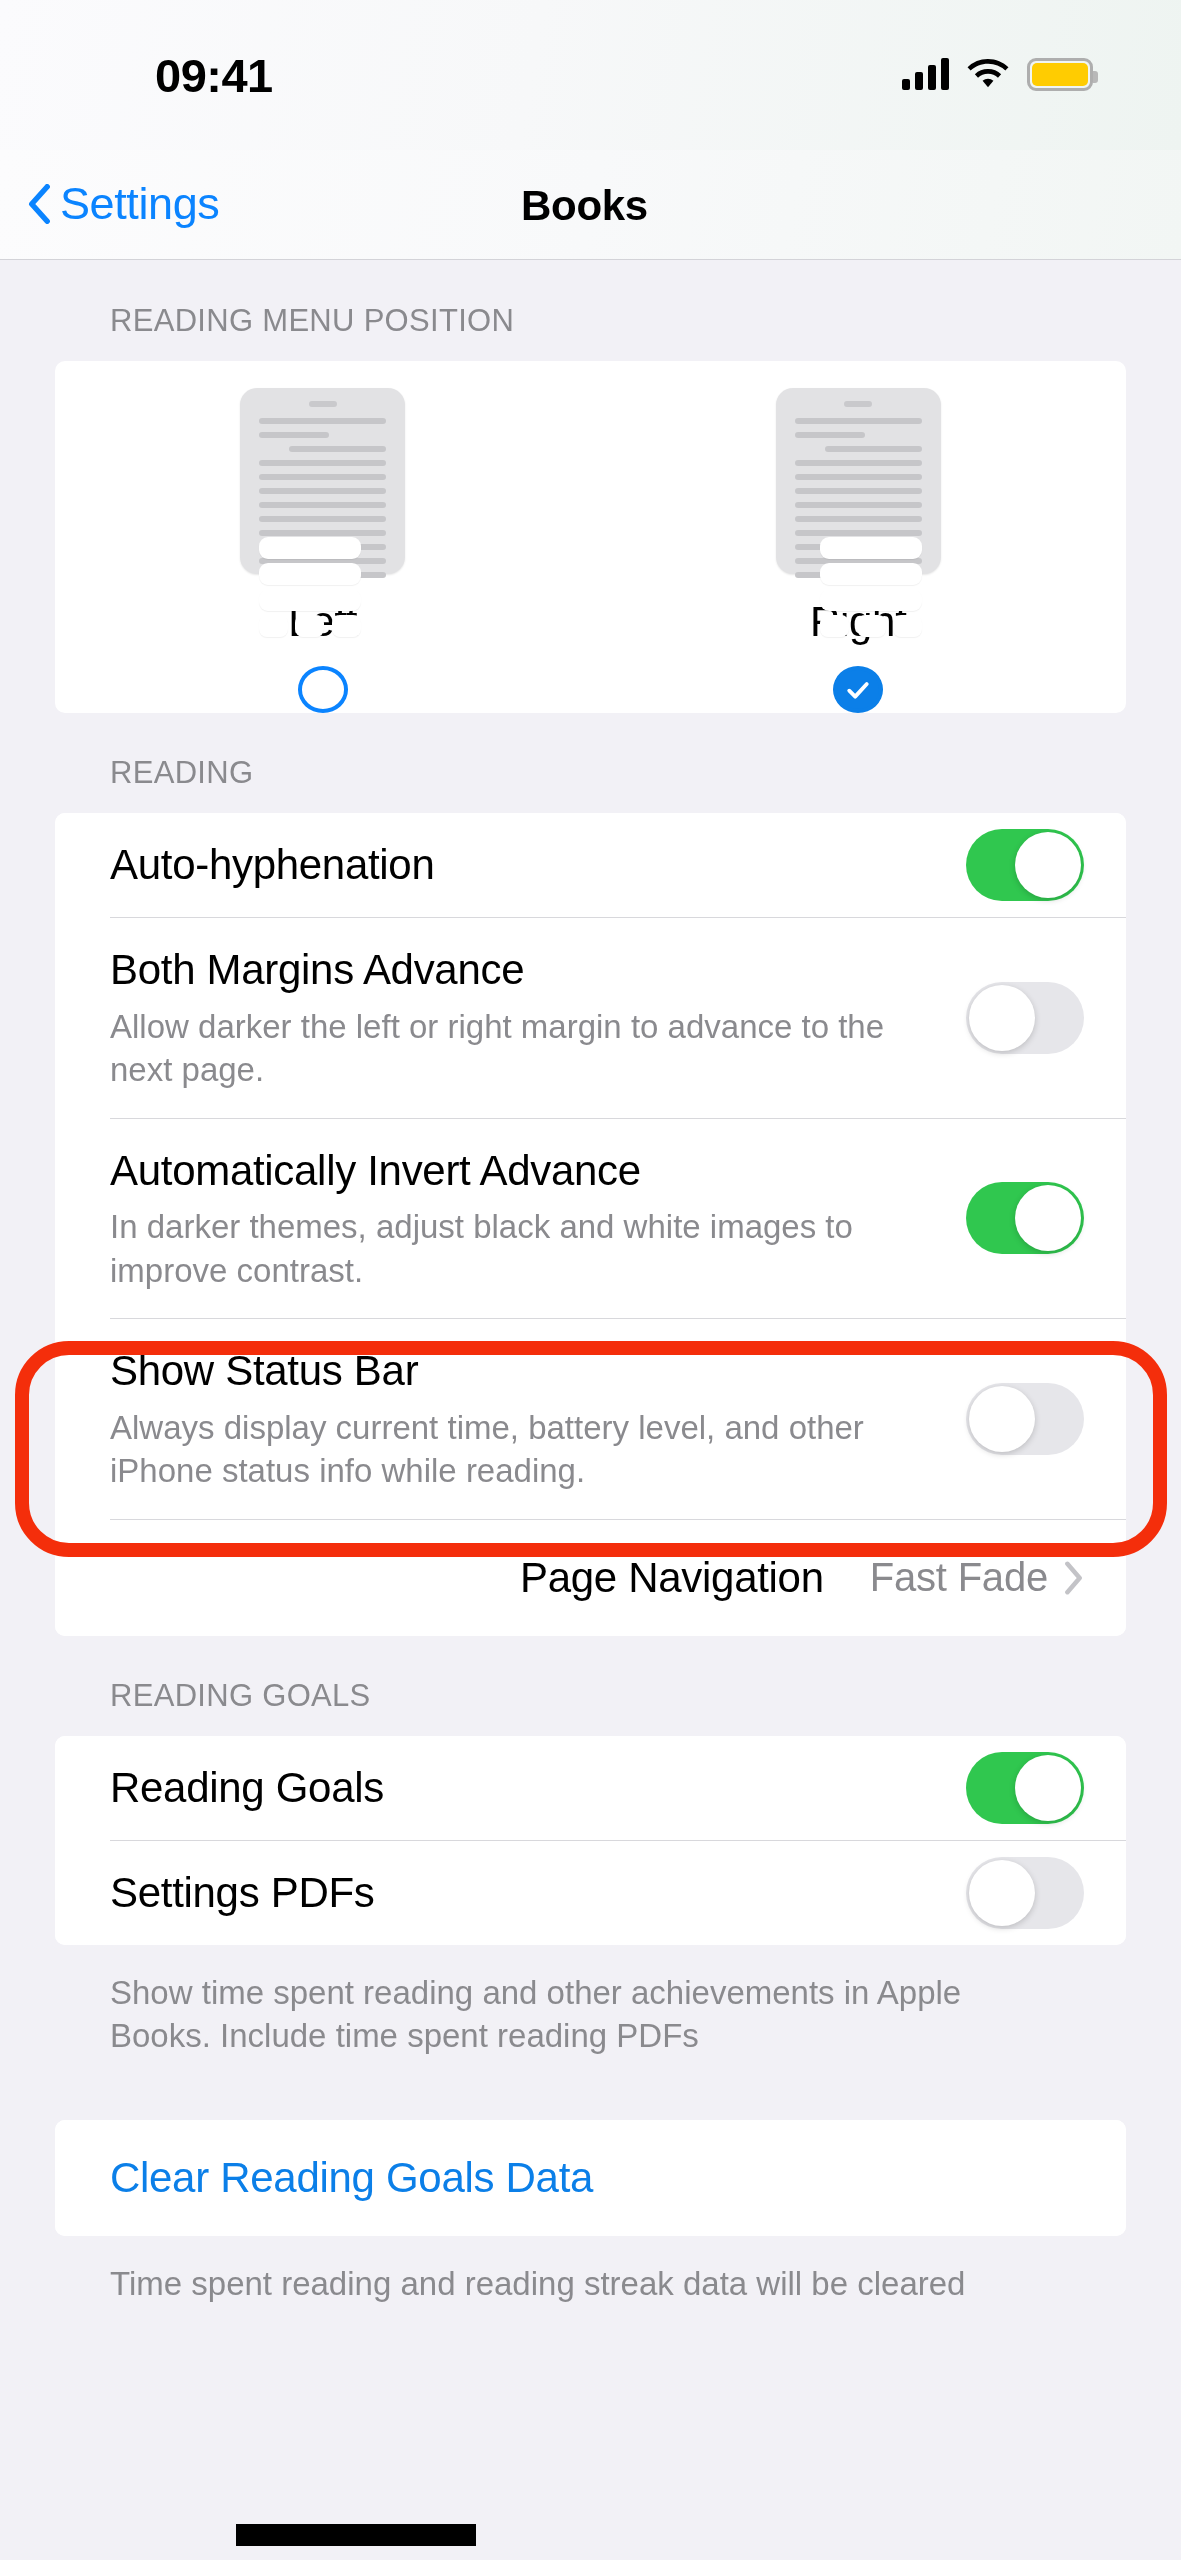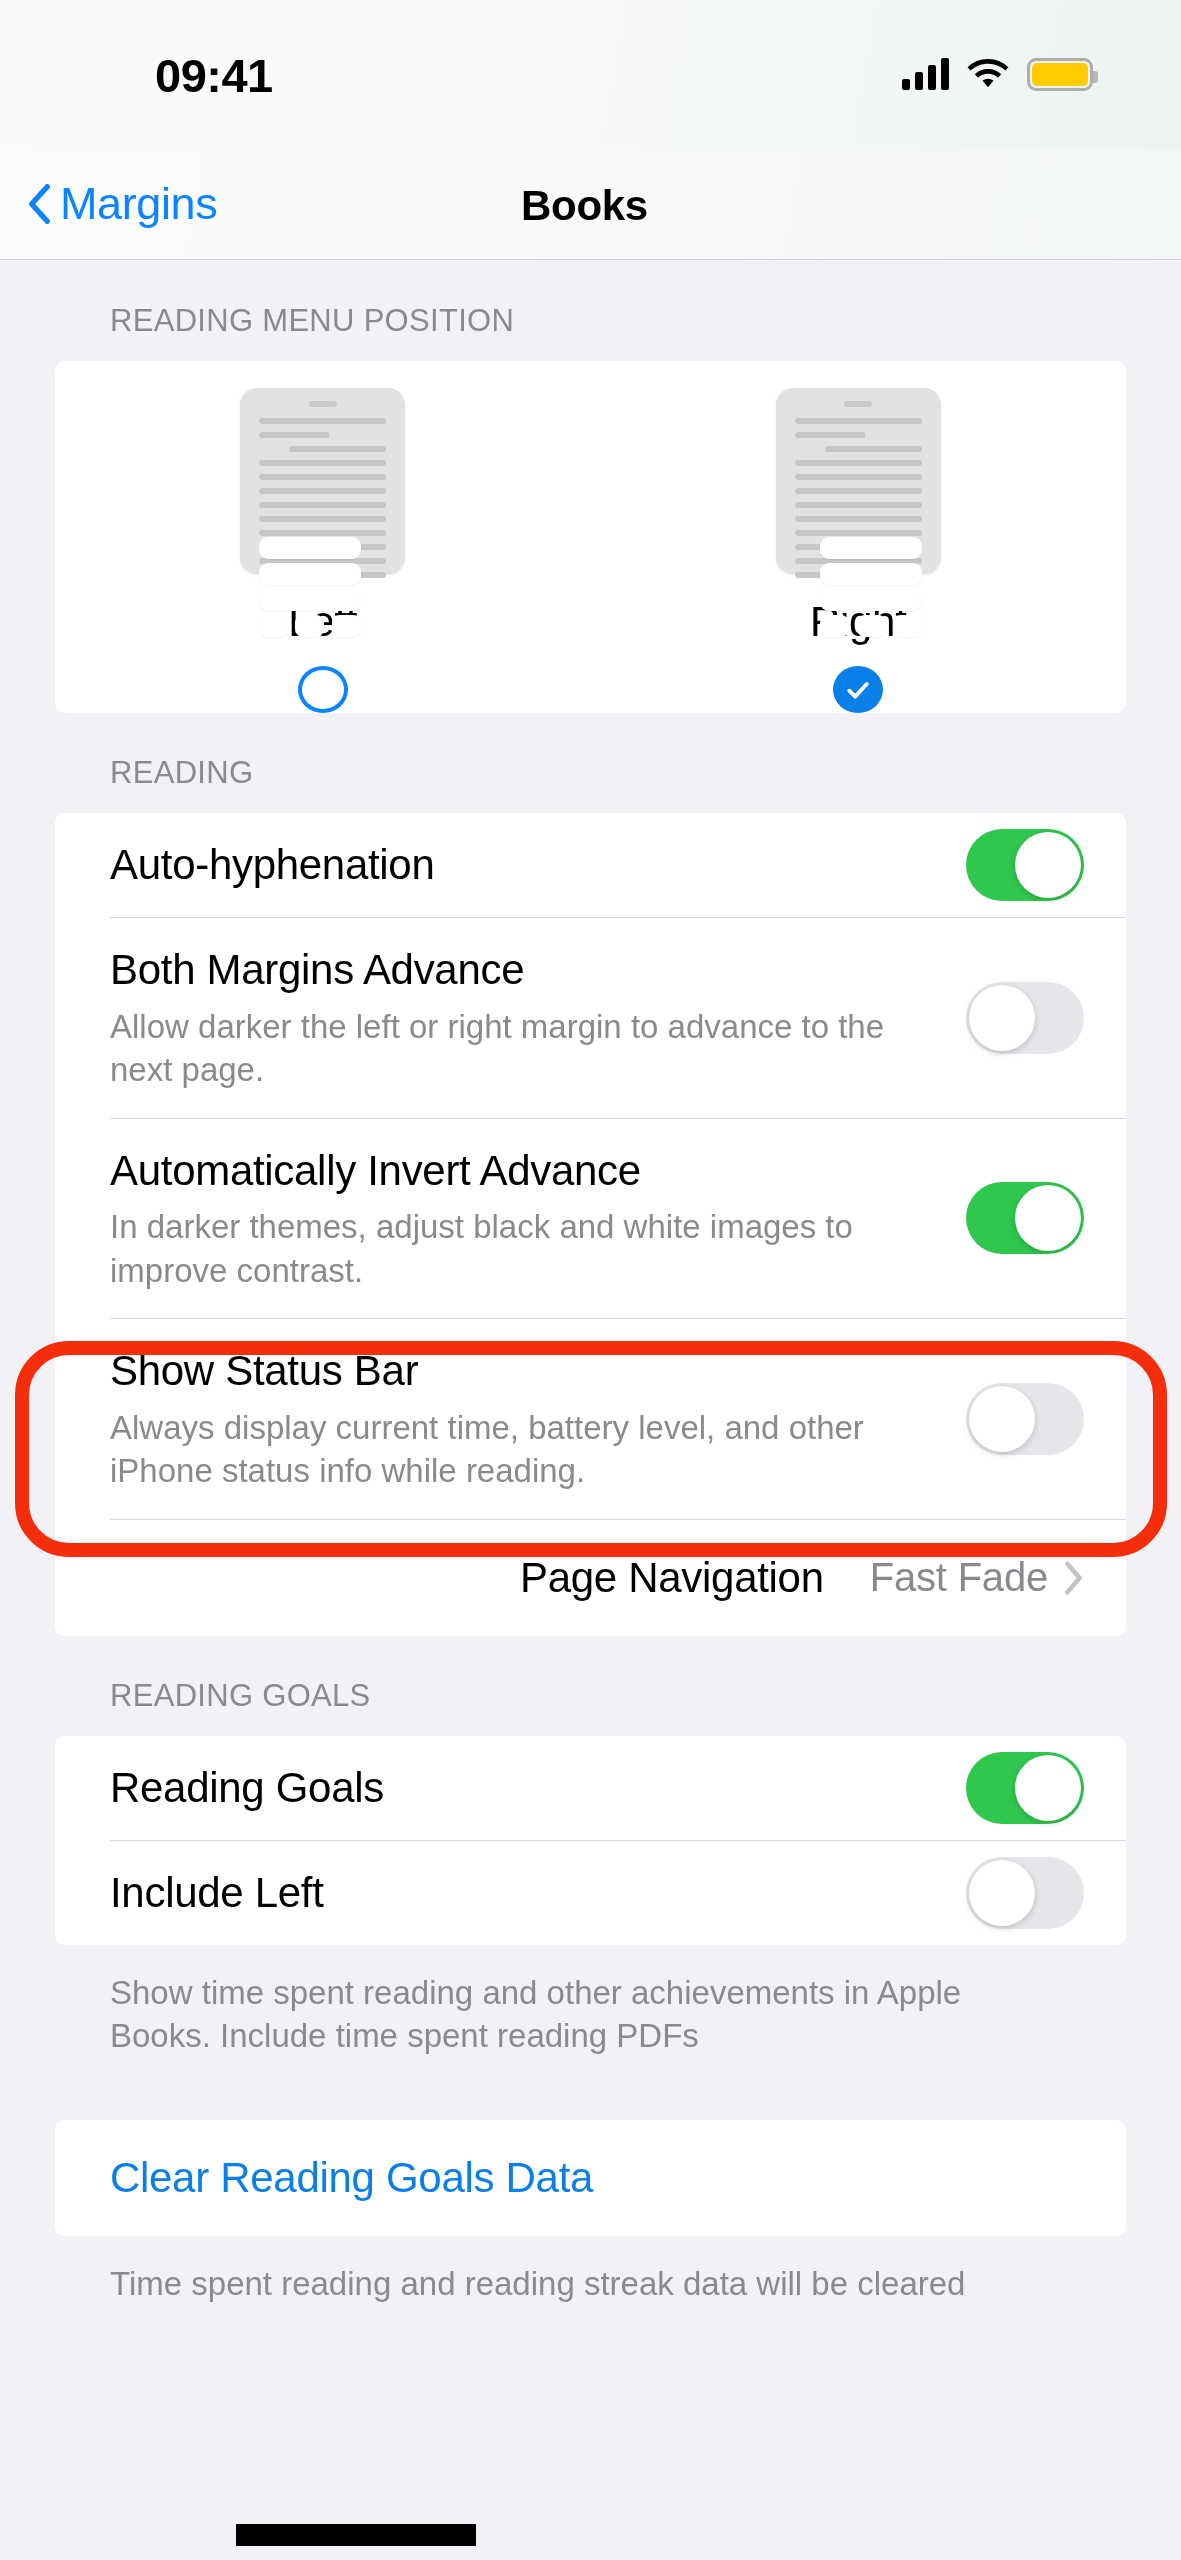"Margins" span.nav-back-label { text: Margins -> Settings }
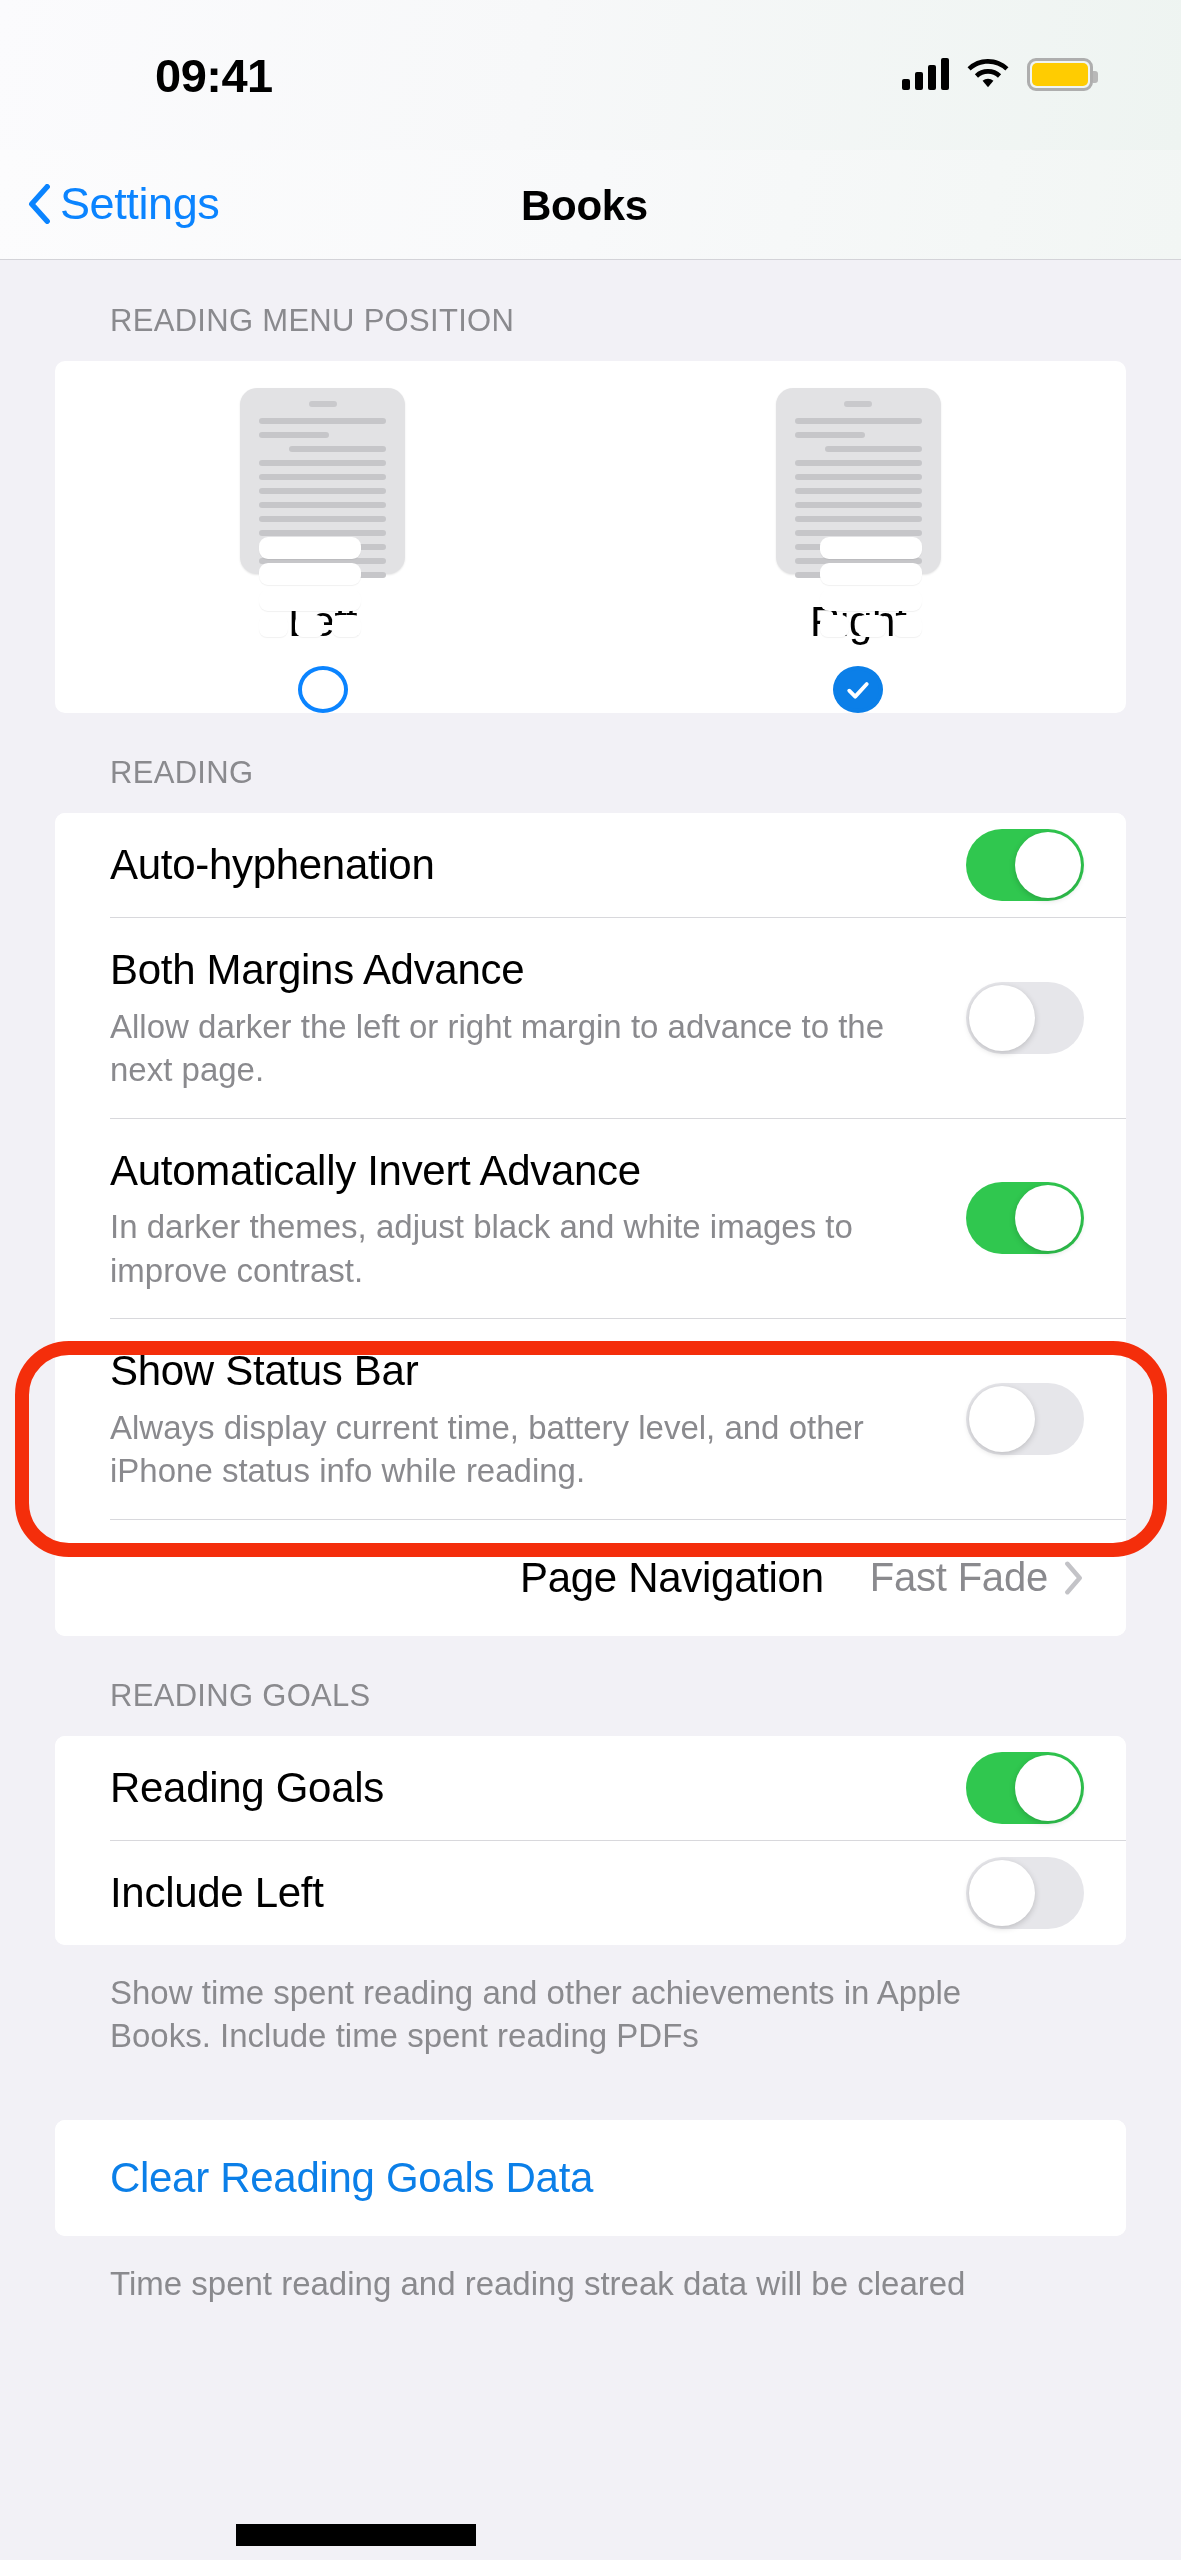"Include Left" div.row-title { text: Include Left -> Settings PDFs }
